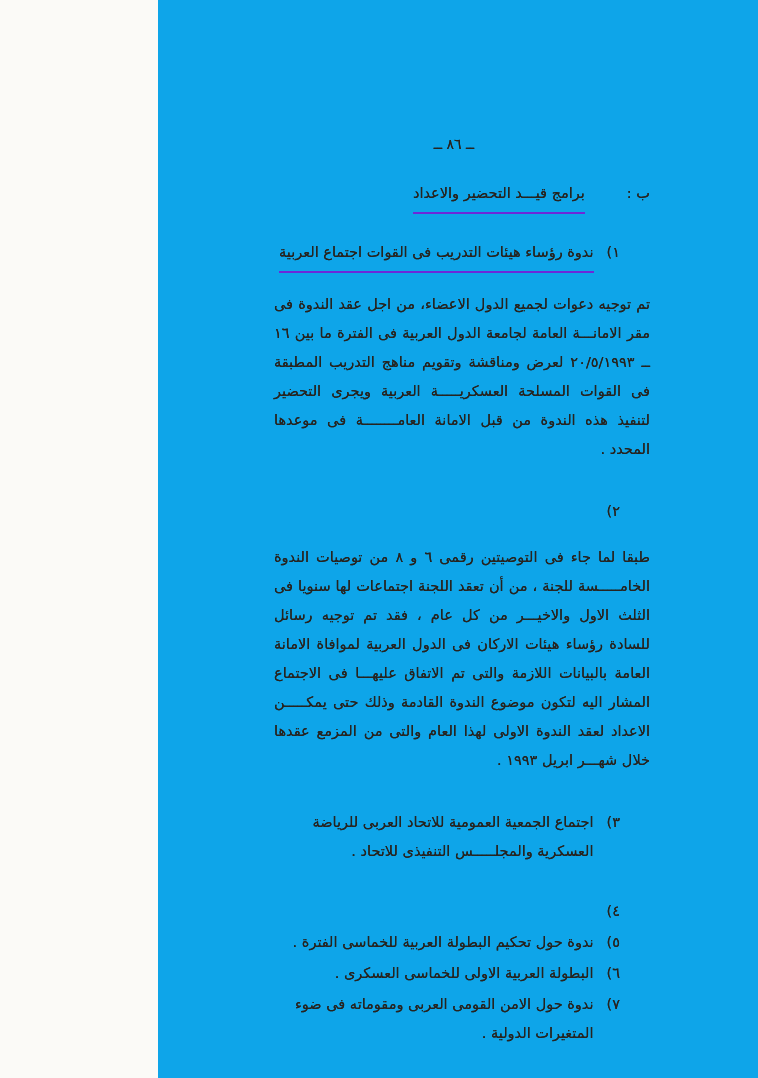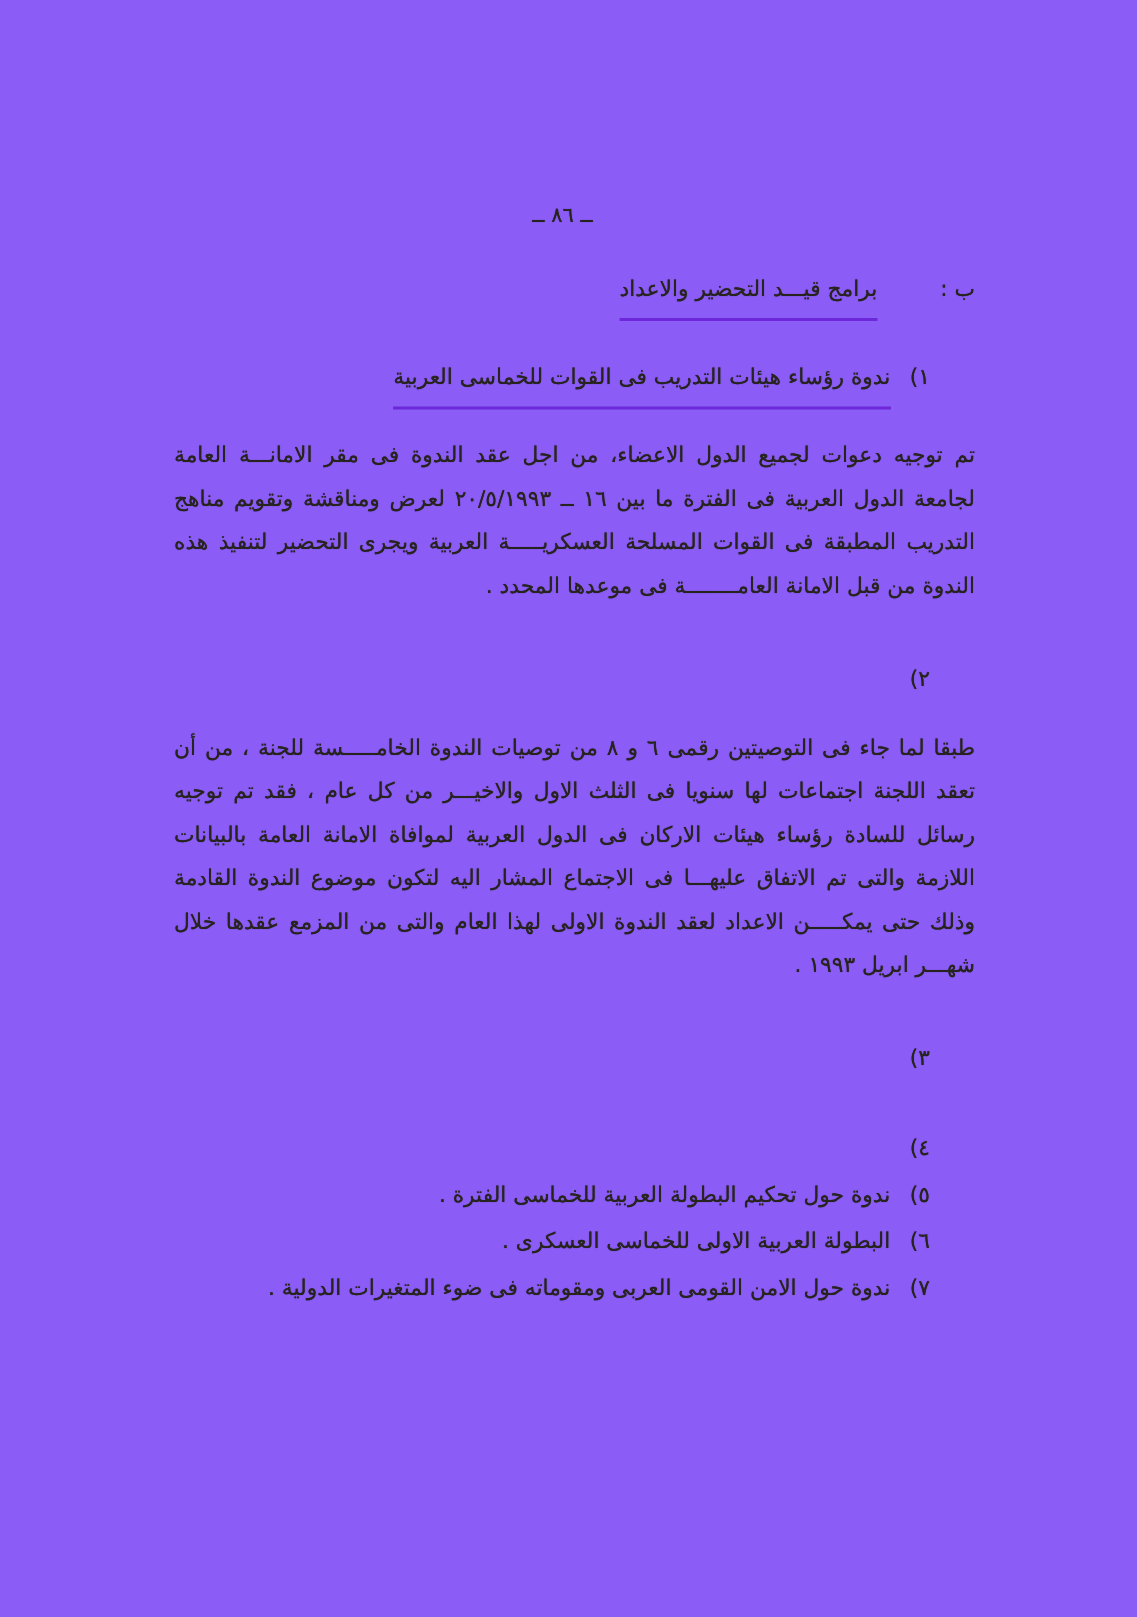"ــ ٨٦ ــ" .sheet { background: #8b5cf6 -> #0ea5e9; width: 758px -> 600px }
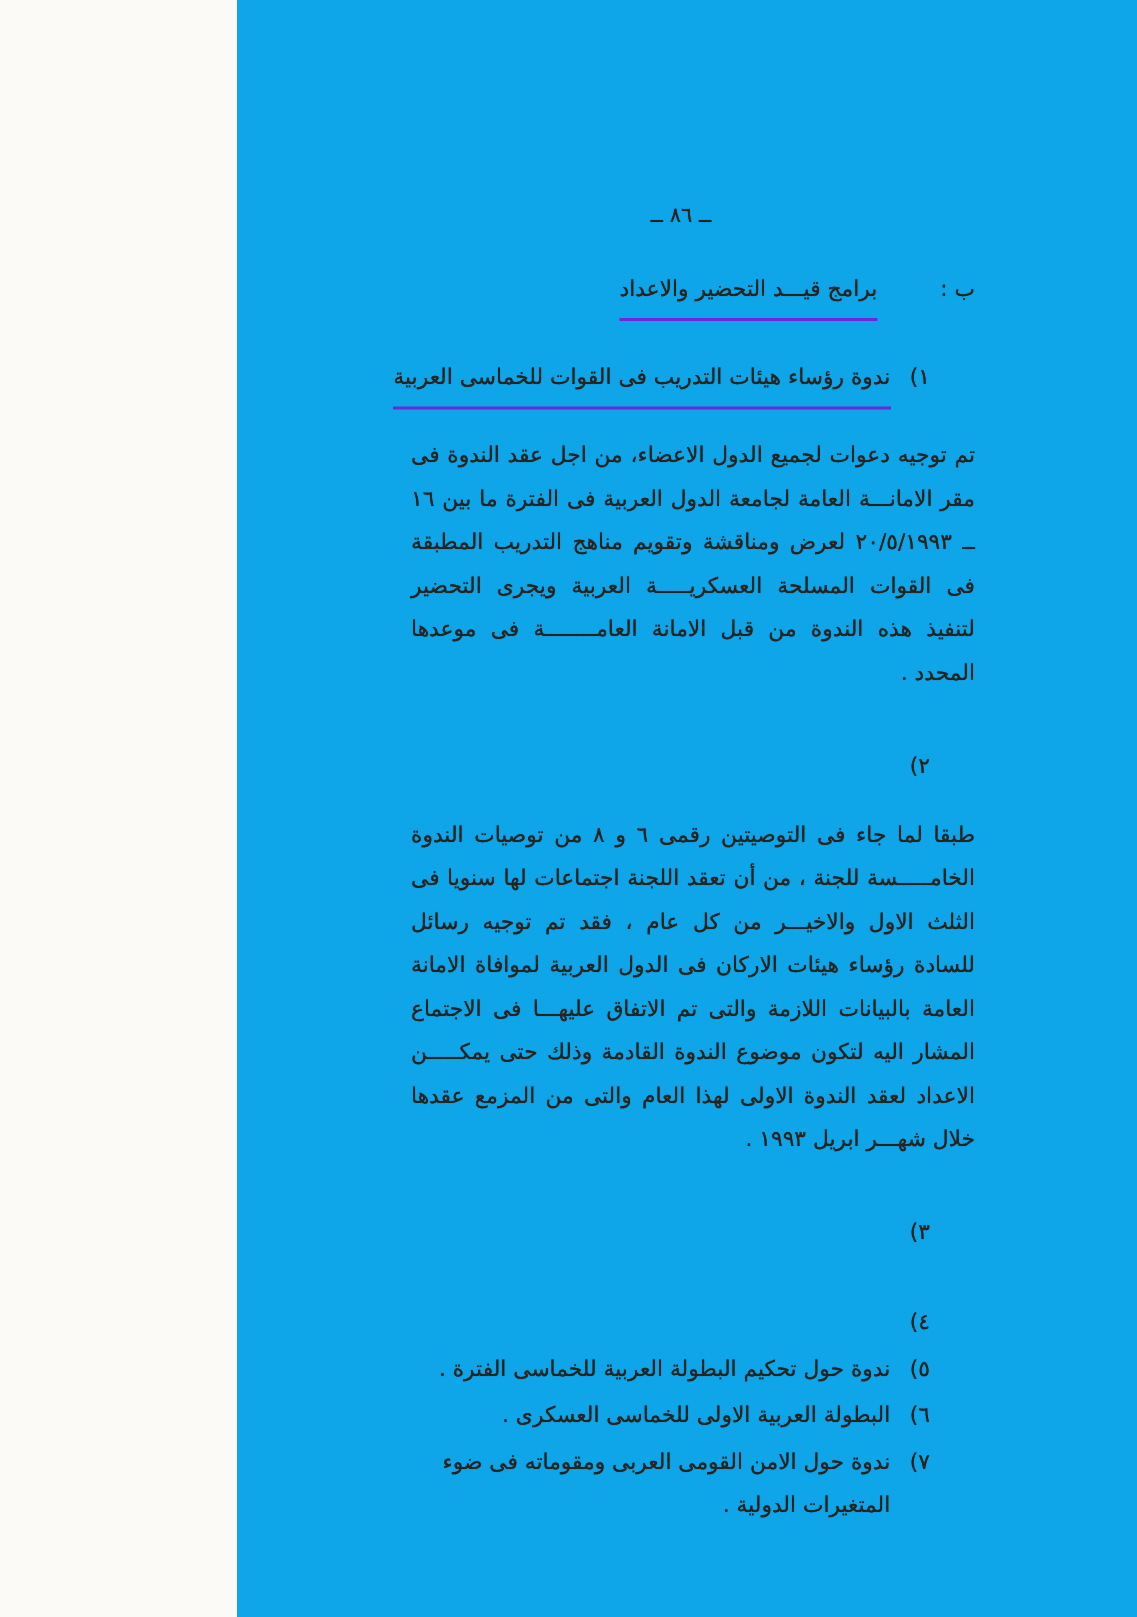"ندوة رؤساء هيئات التدريب فى" span.item-title { text: للخماسى -> اجتماع }
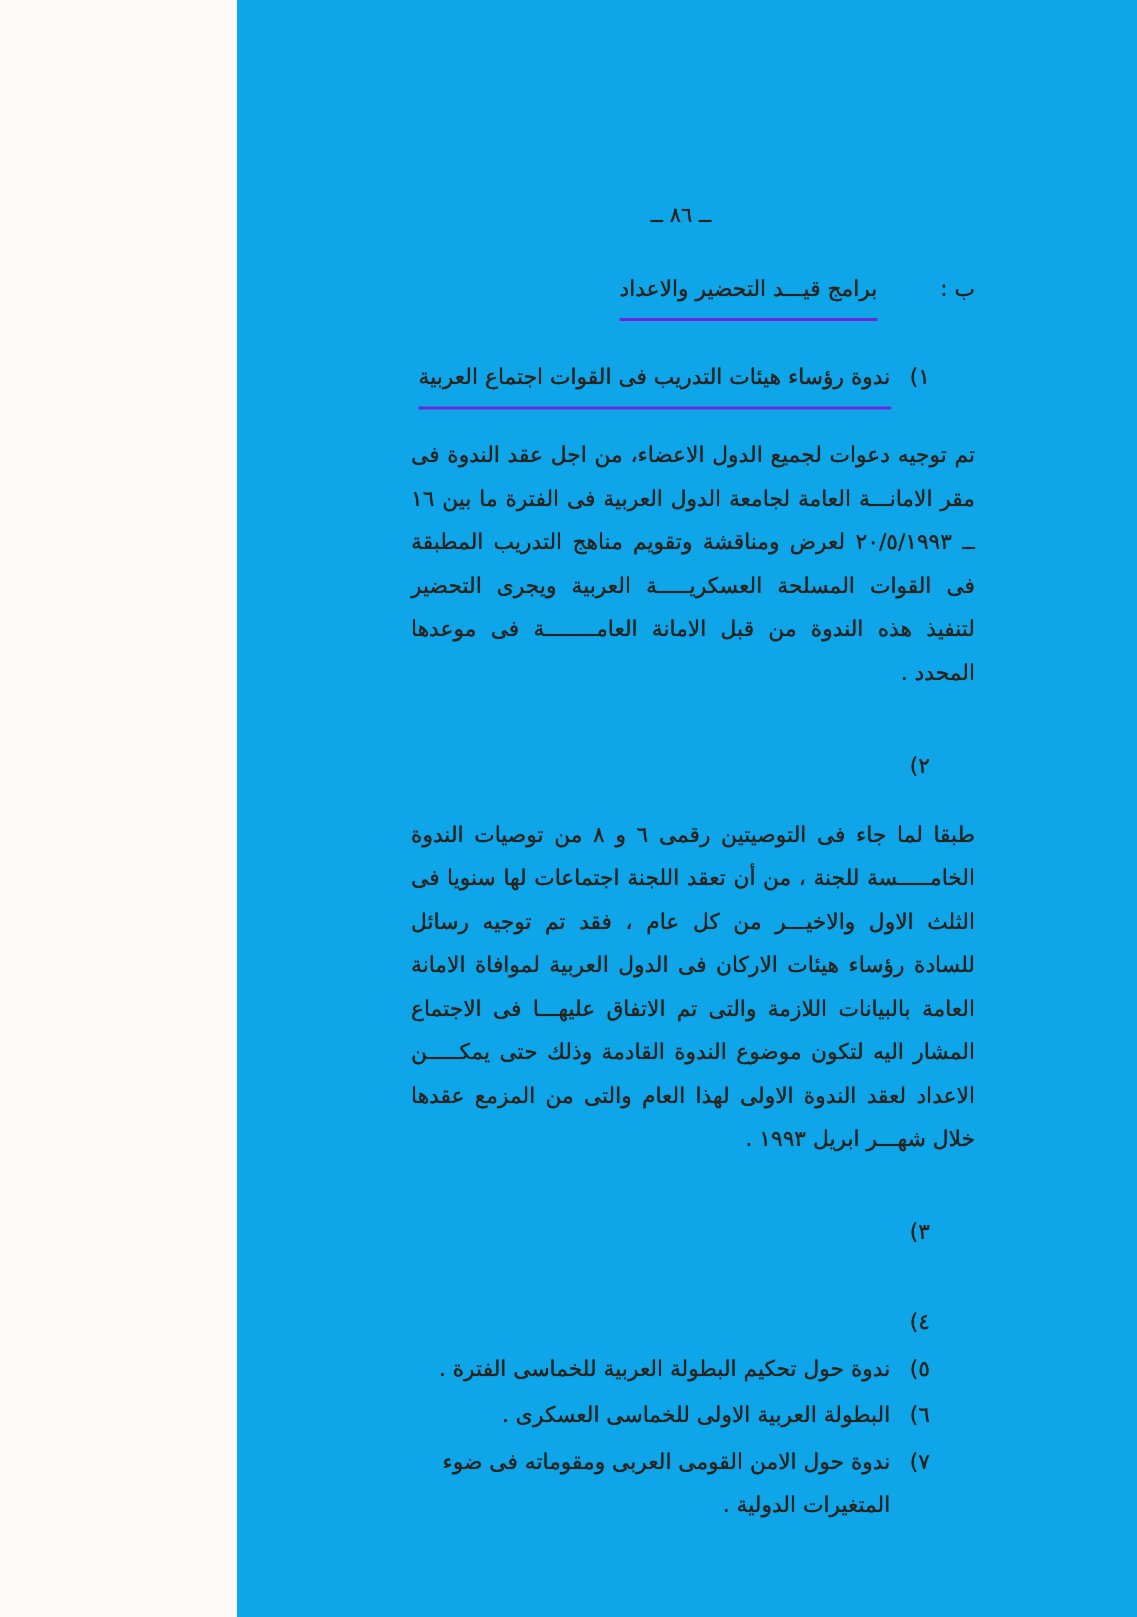"اجتماع الجمعية العمومية للاتحاد العربى" span.item-title { html: none -> <span>اجتماع الجمعية العمومية للاتحاد العربى للرياضة العسكرية والمجلـــــس التنفيذى للاتحاد .</span> }
